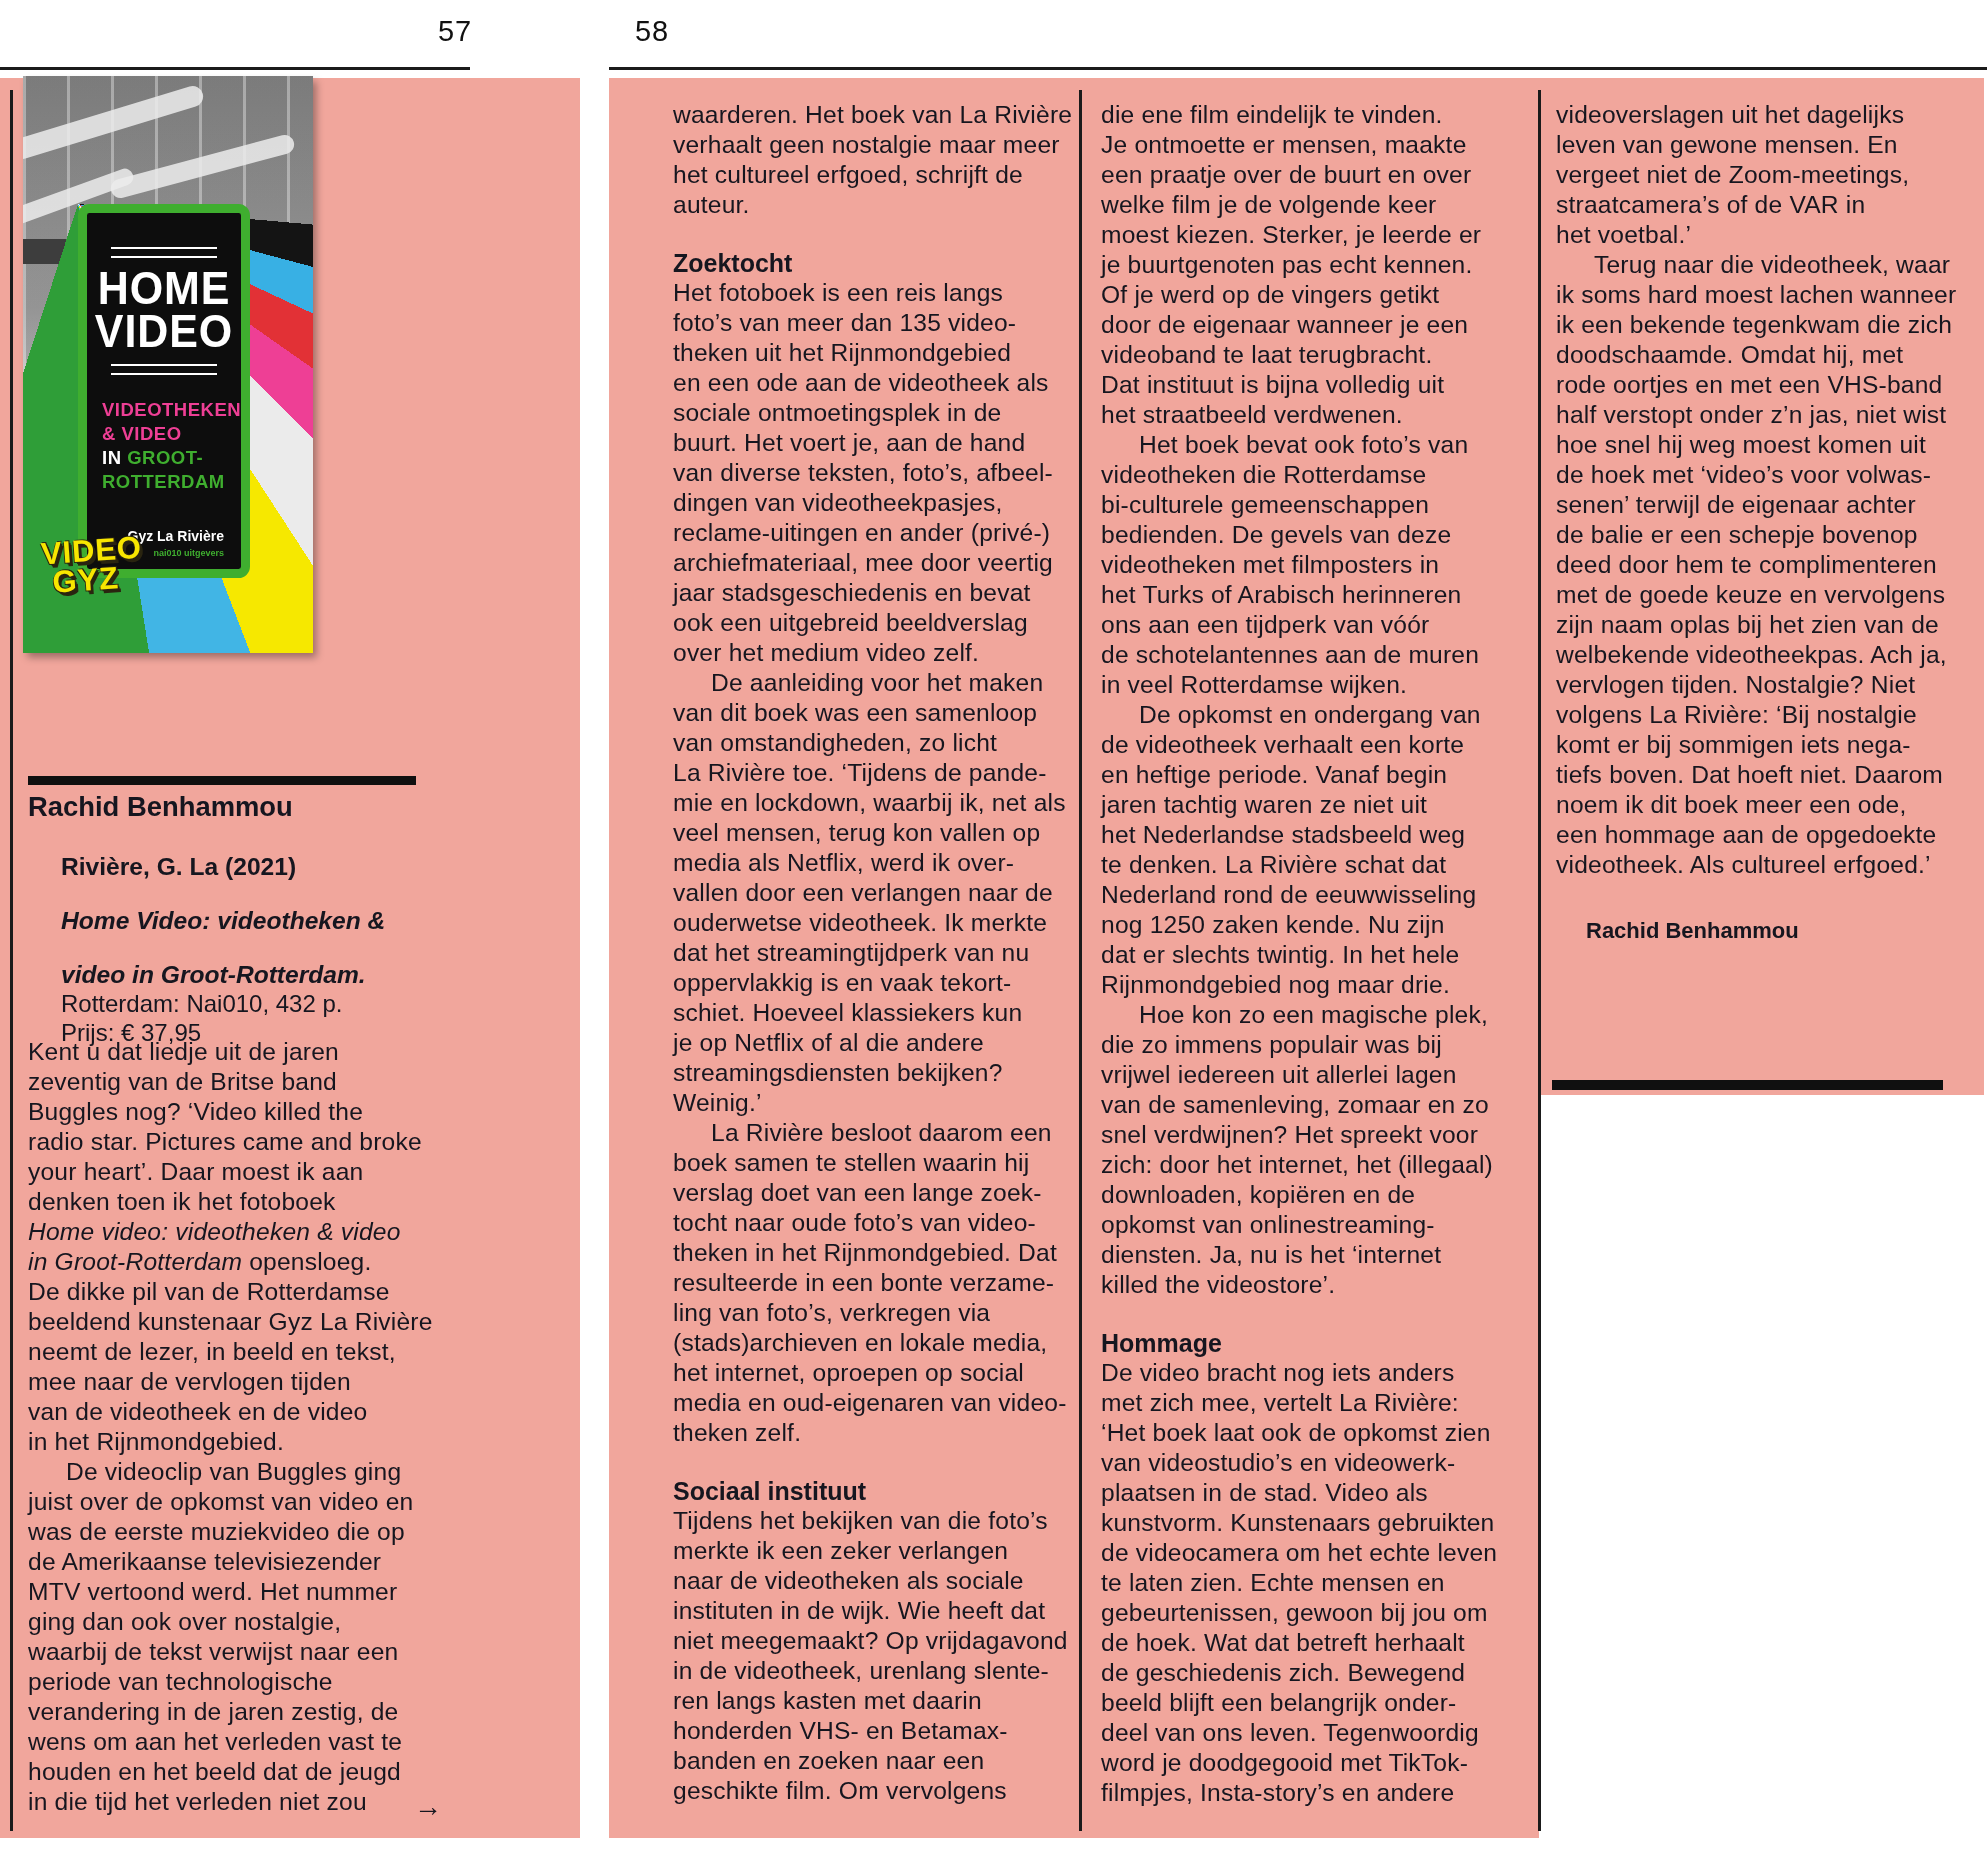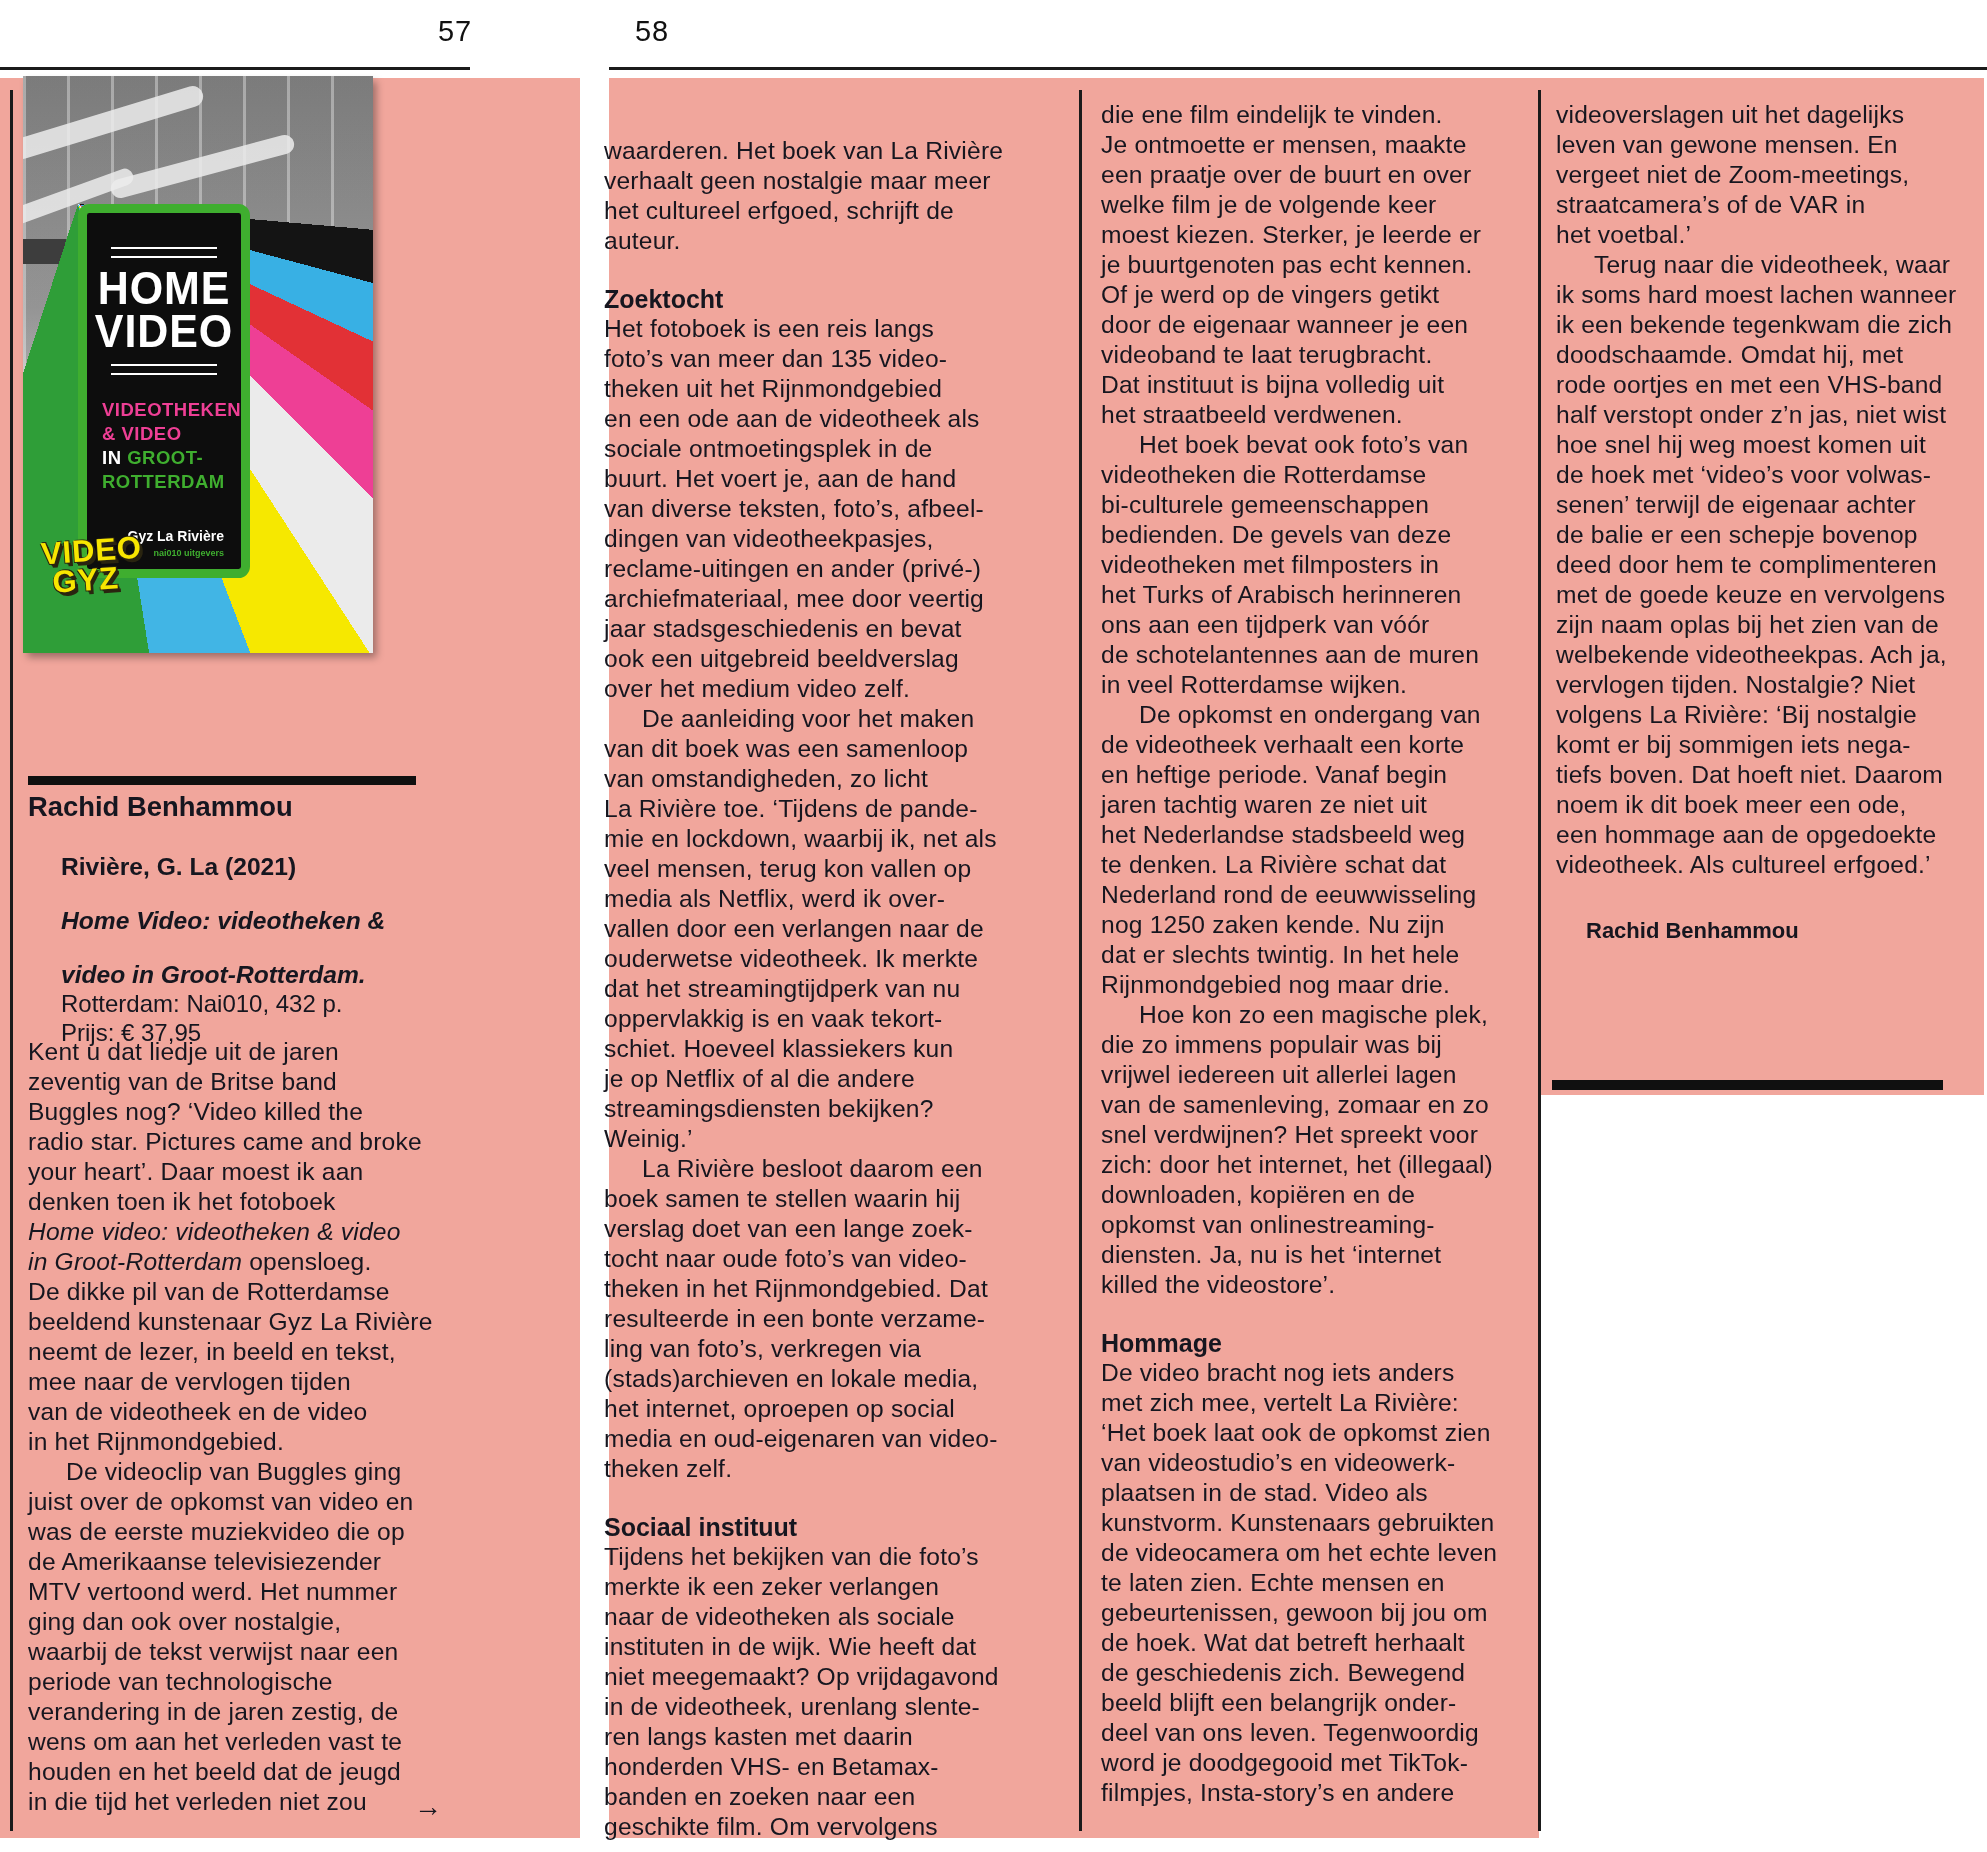"waarderen. Het boek van La" #col2 { left: 604px -> 673px; margin-top: 36px -> none }
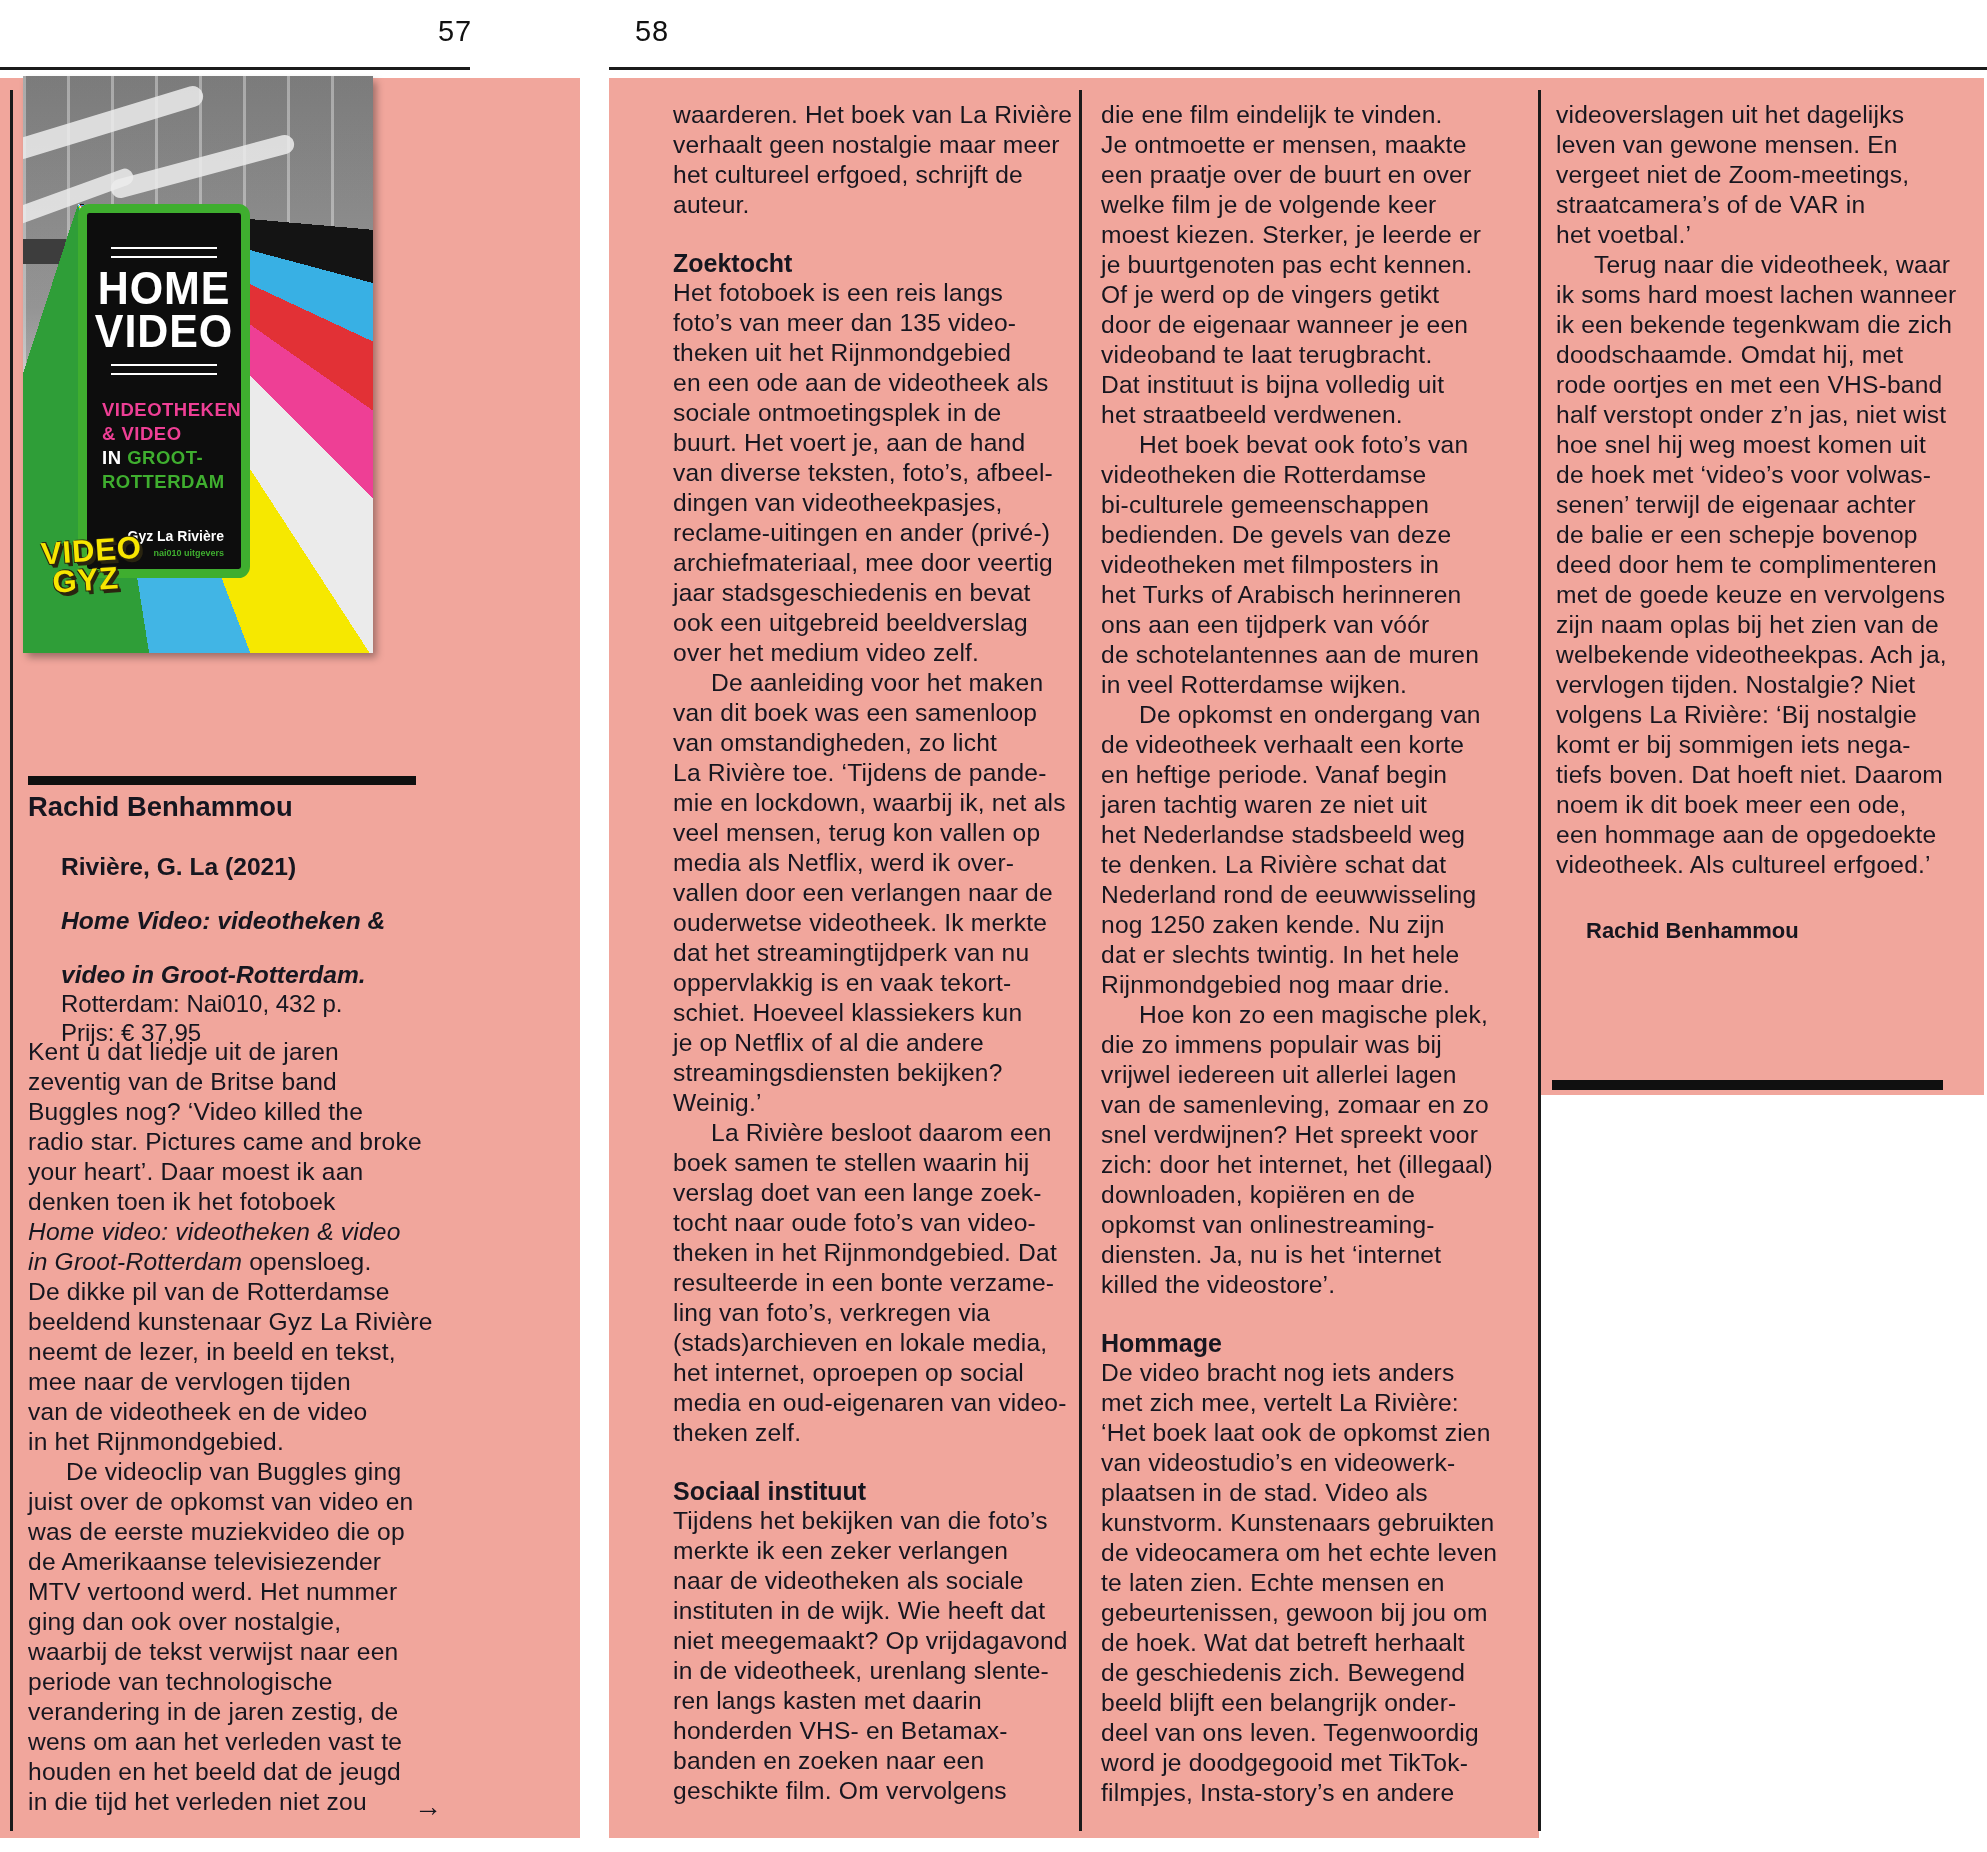"HOME" #cover { width: 350px -> 290px }
